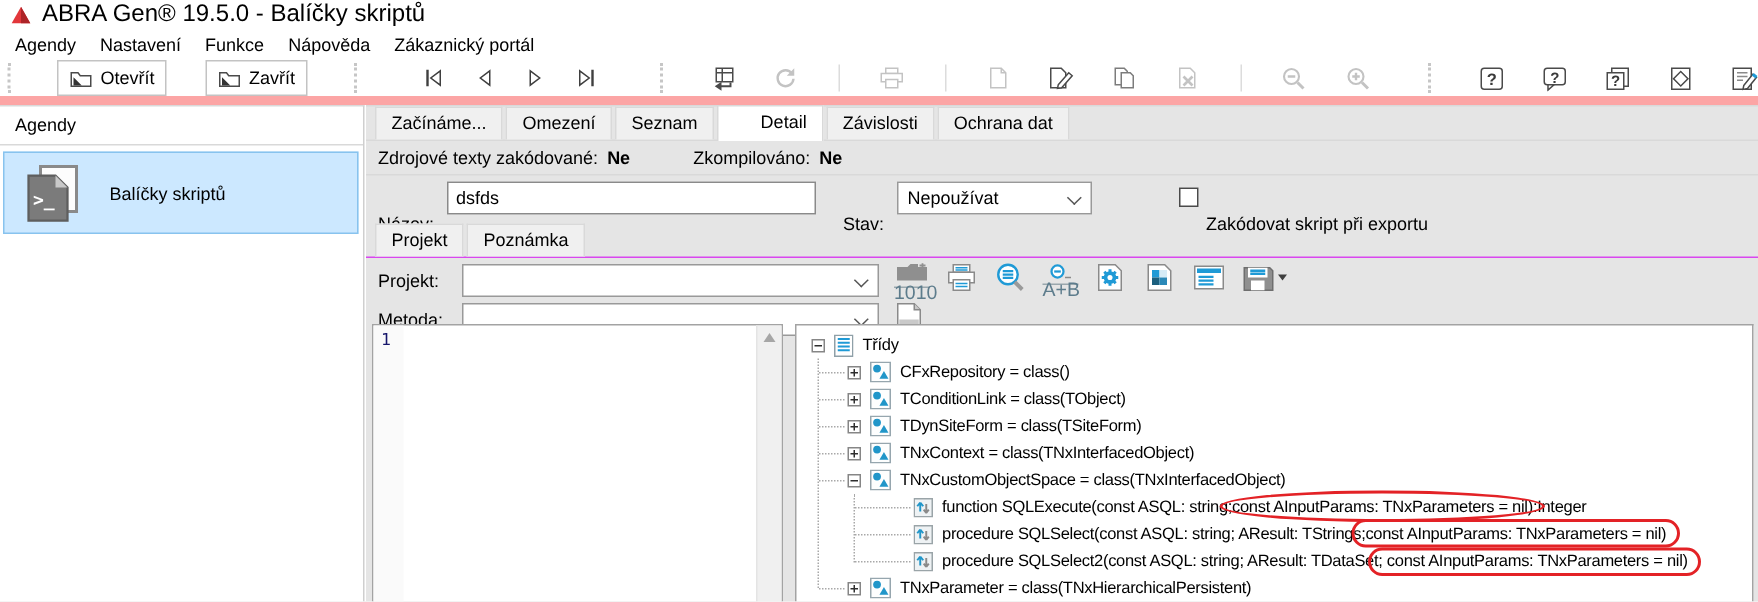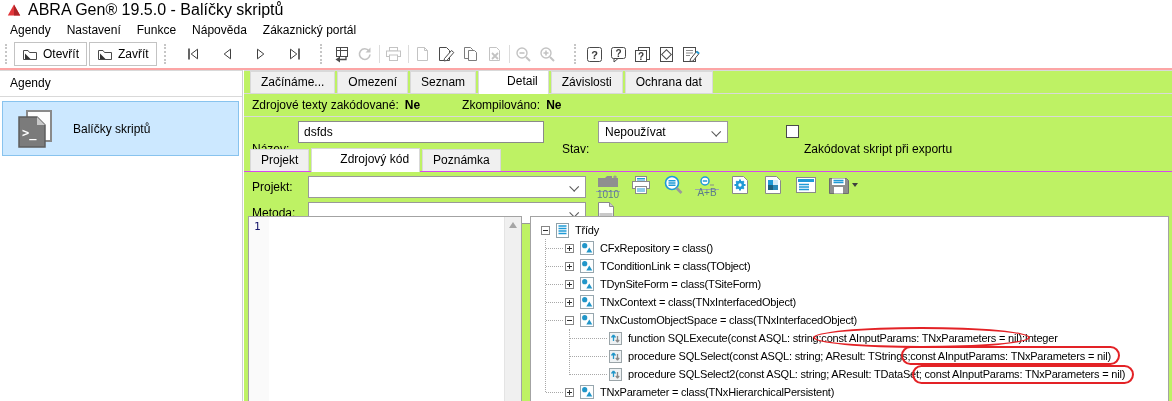"Otevřít" .toolbar { border-bottom: 2px solid #fca5a5 -> 6px solid #fca5a5; gap: none -> 24px }
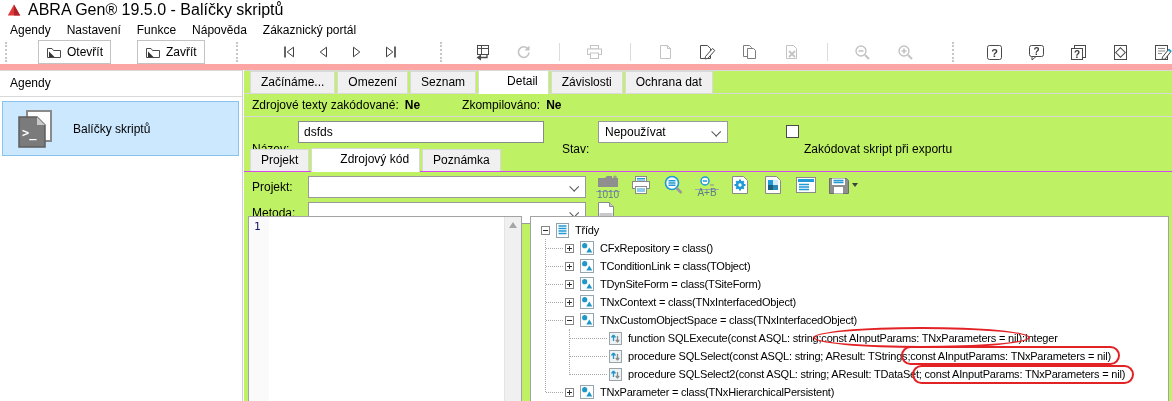"Začínáme..." .rpanel { background: #bef264 -> #e5e5e5 }
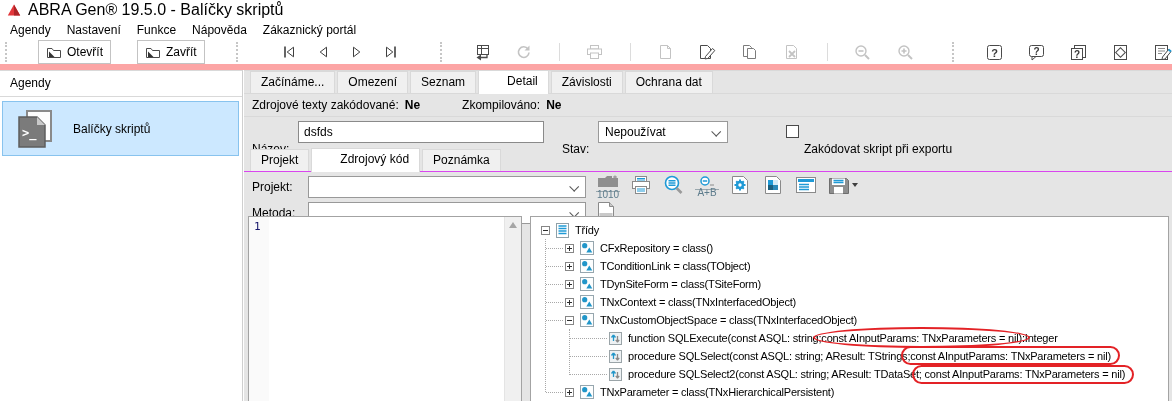"Zdrojový kód" span.tab { html: <span>Zdrojový kód</span> -> none }
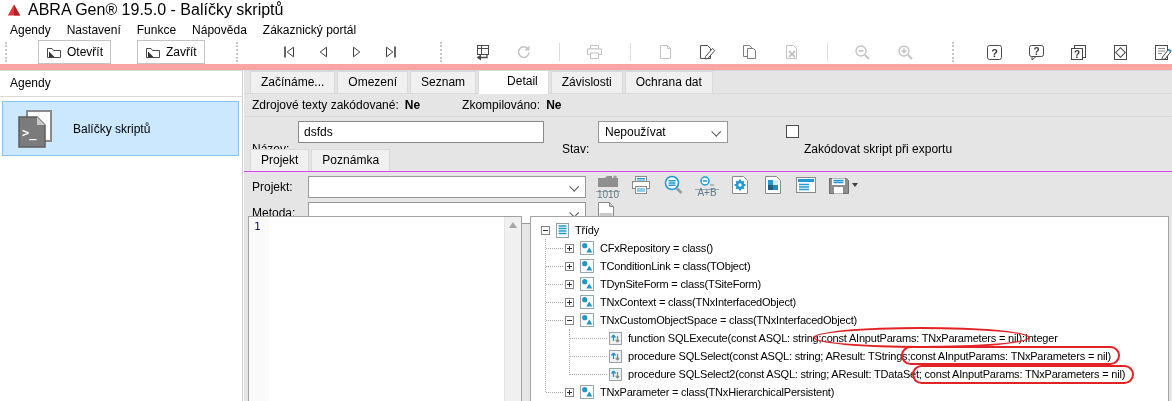"1010" .sicon .cap { font-size: 10px -> 13px }
